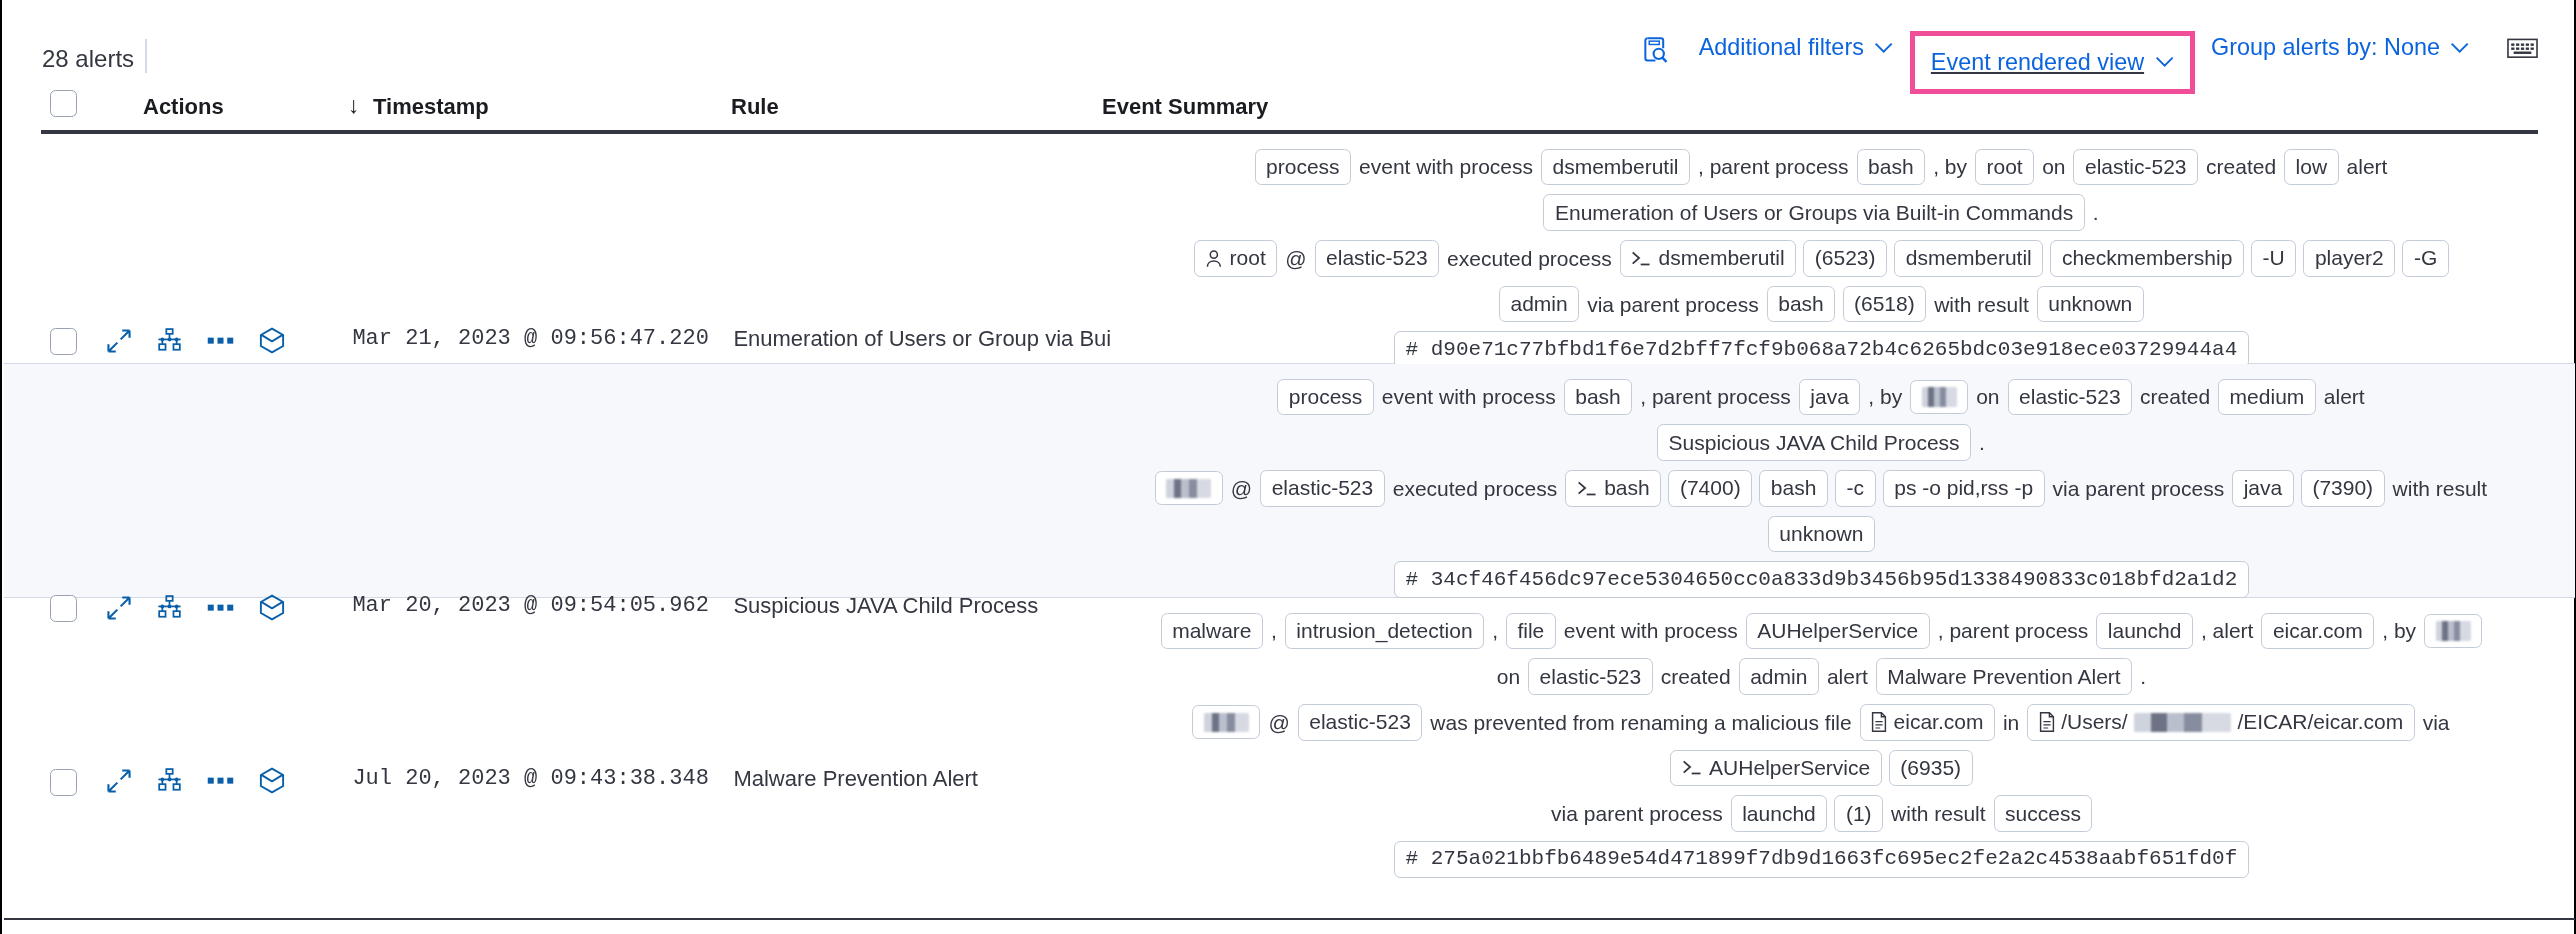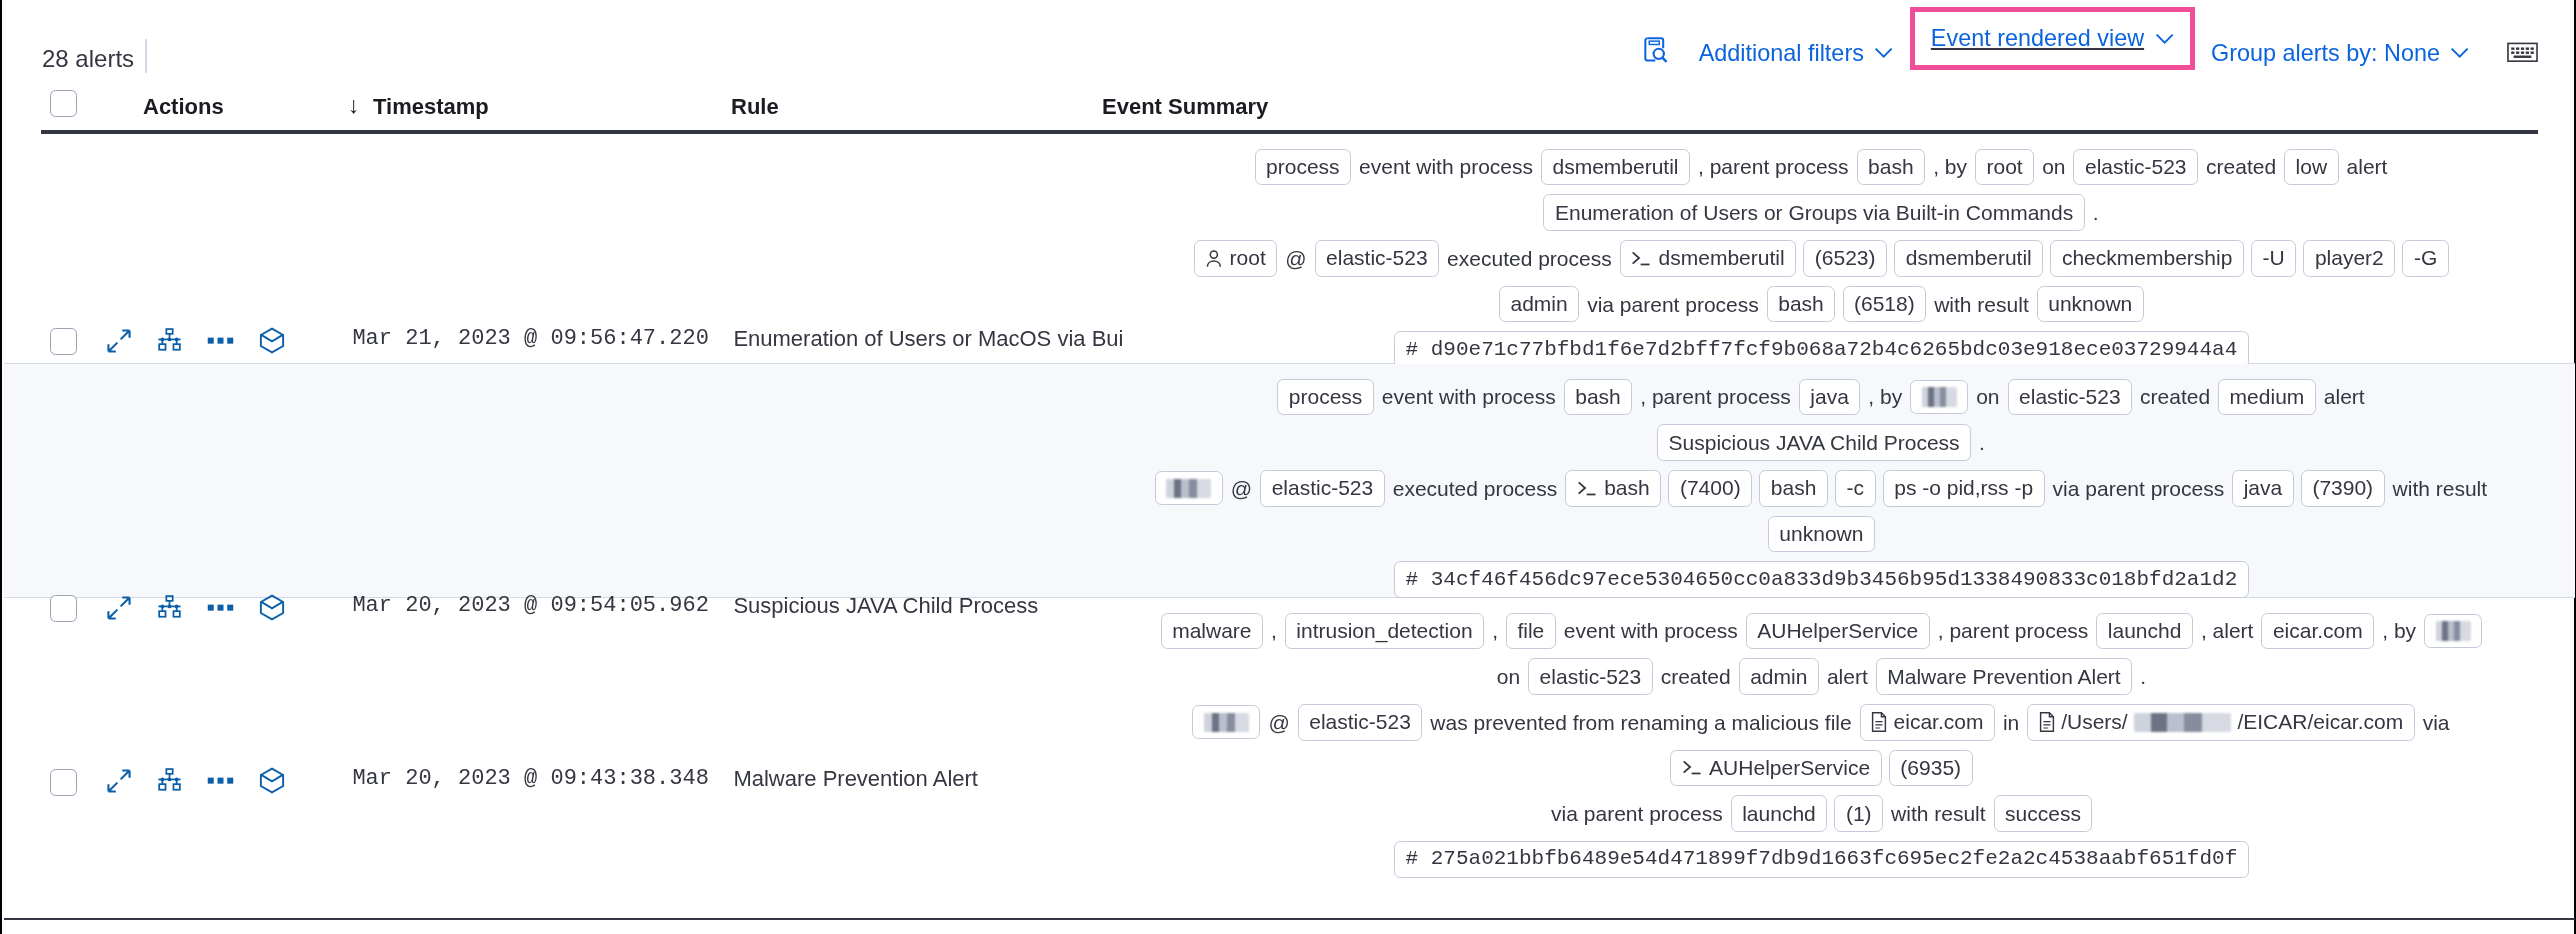"Additional filters" .toolbar-right { align-items: flex-end -> flex-start }
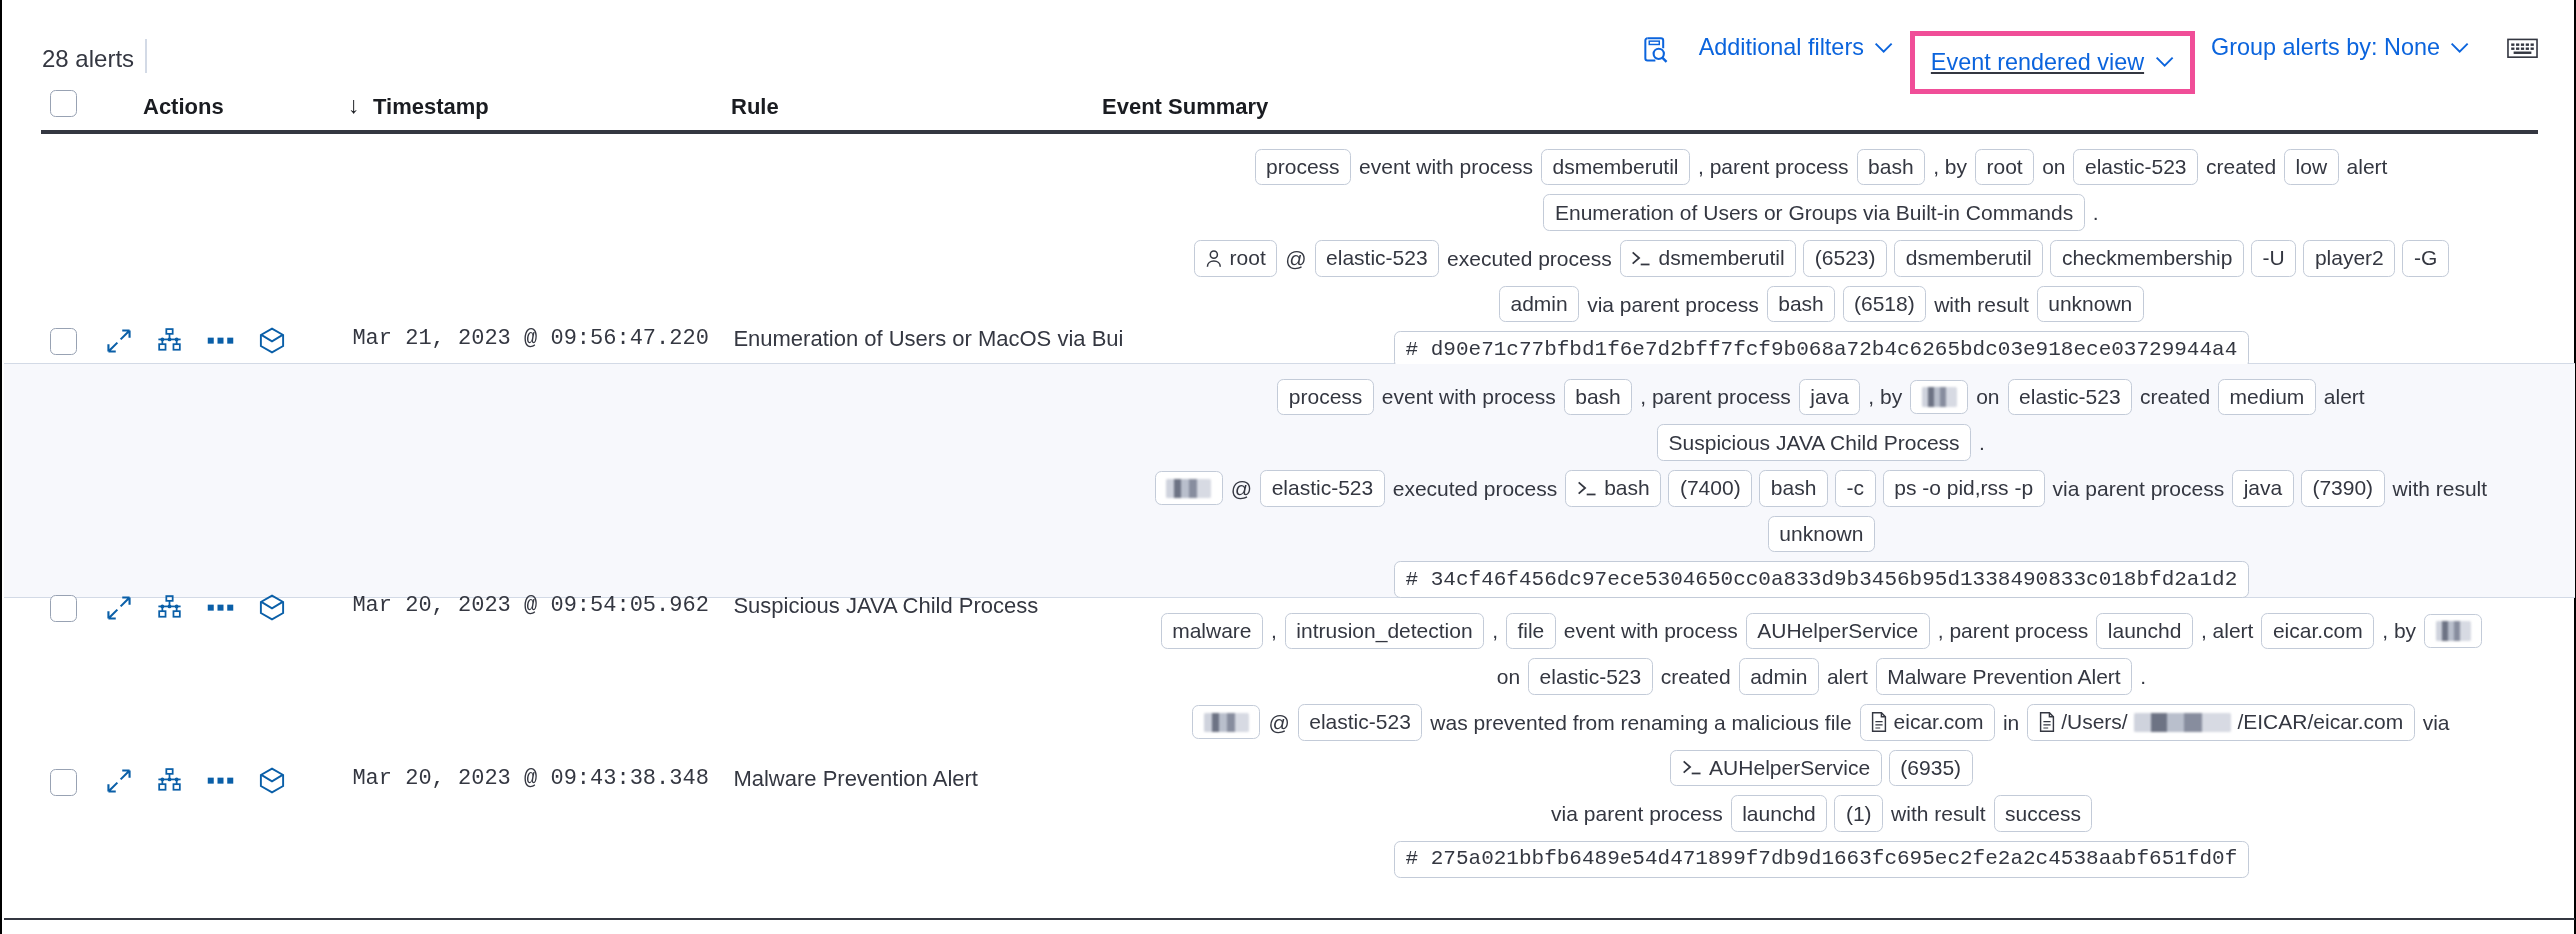"Enumeration of Users or MacOS" div.row-rule { text: MacOS -> Group }
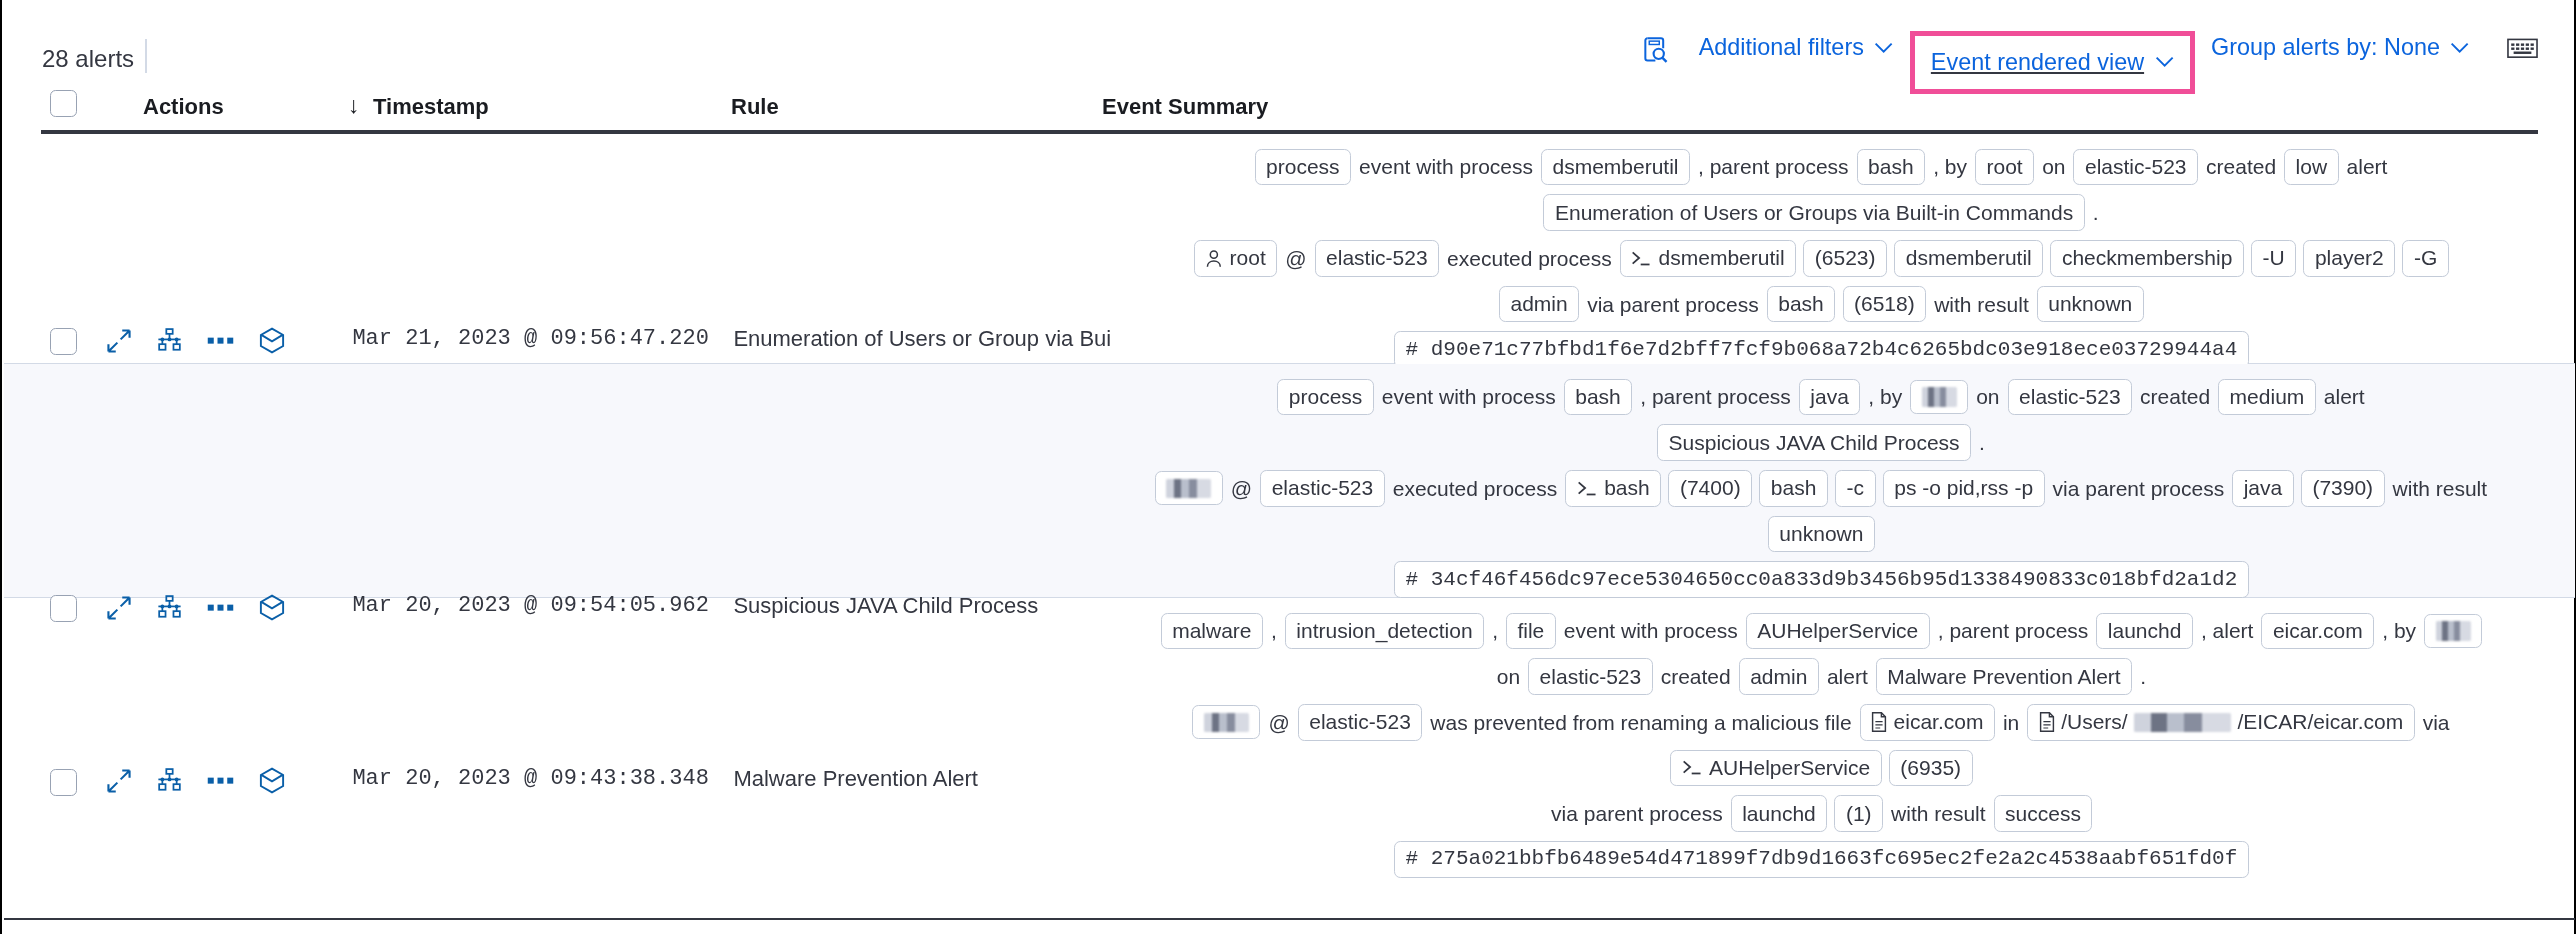"Mar 20, 2023 @ 09:43:38.348" div.row-ts { text: Mar -> Jul }
